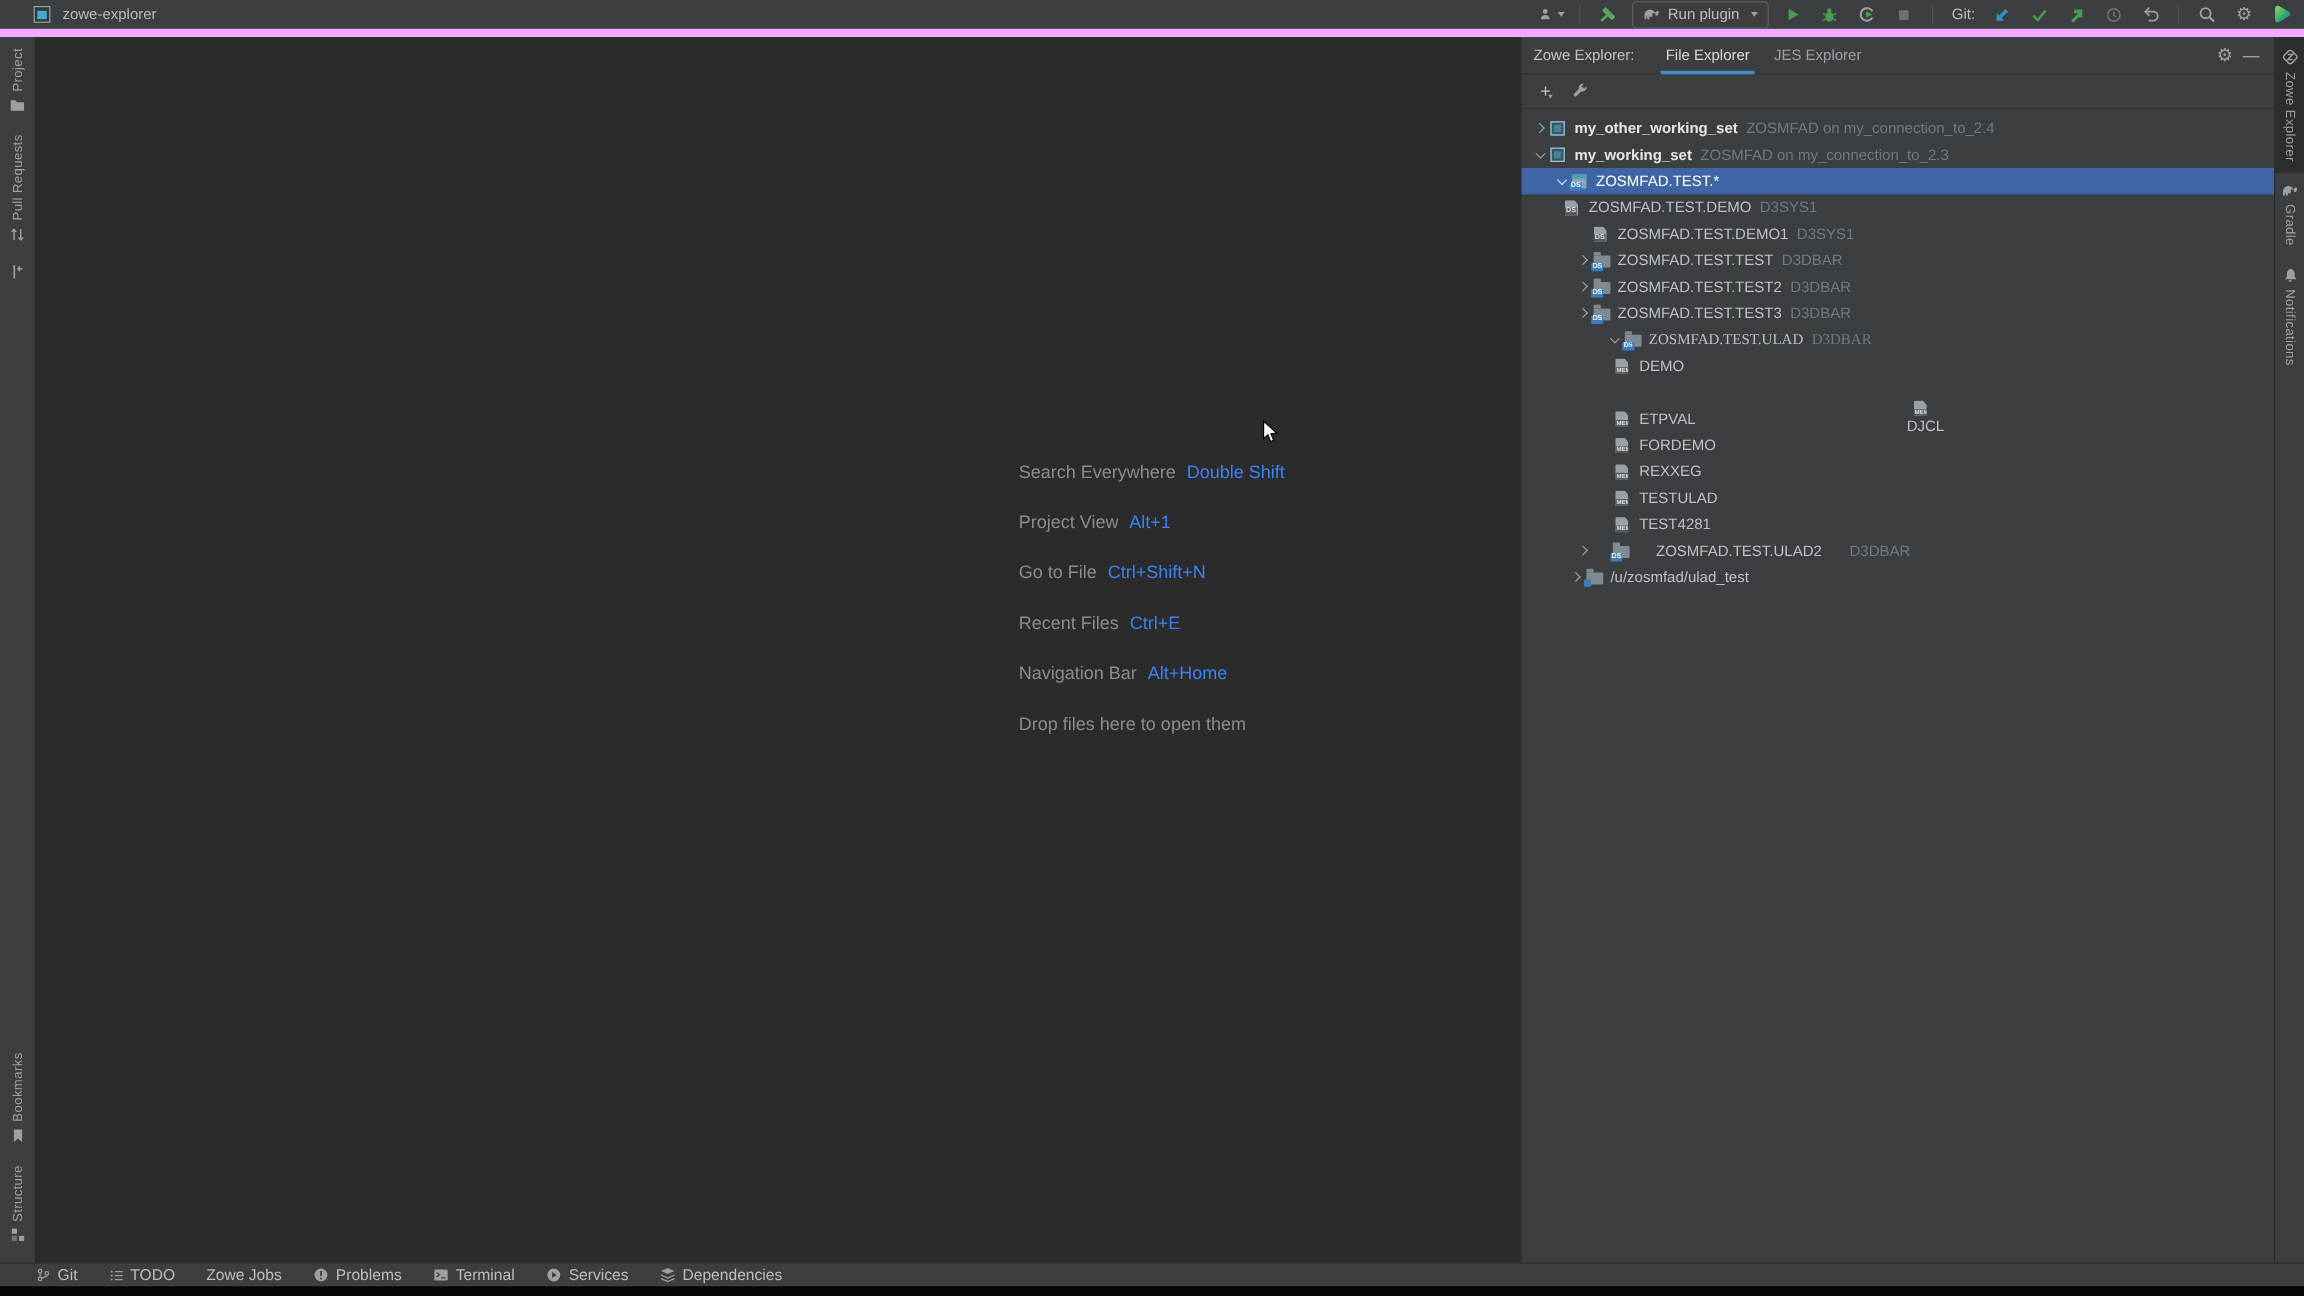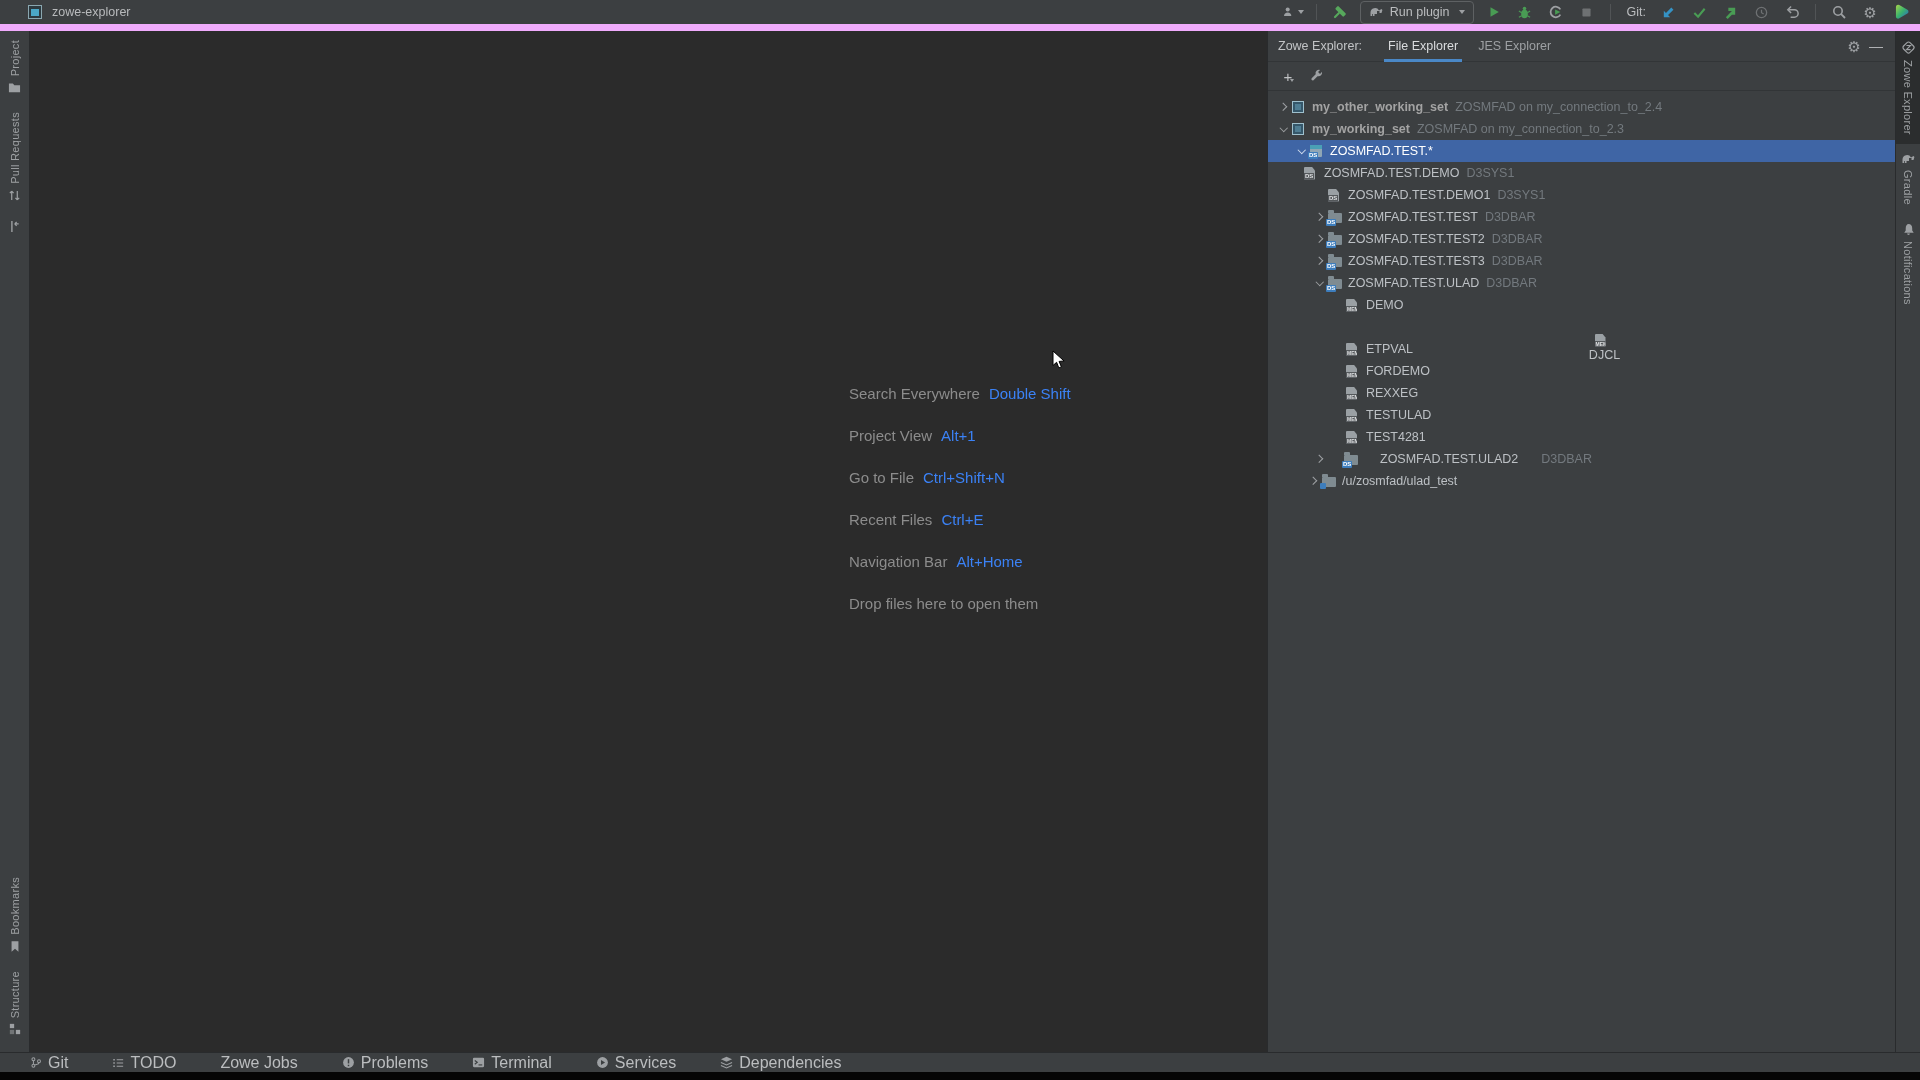"my_other_working_set" .ws .t-name { color: #a3a3a3 -> #e5e5e5 }
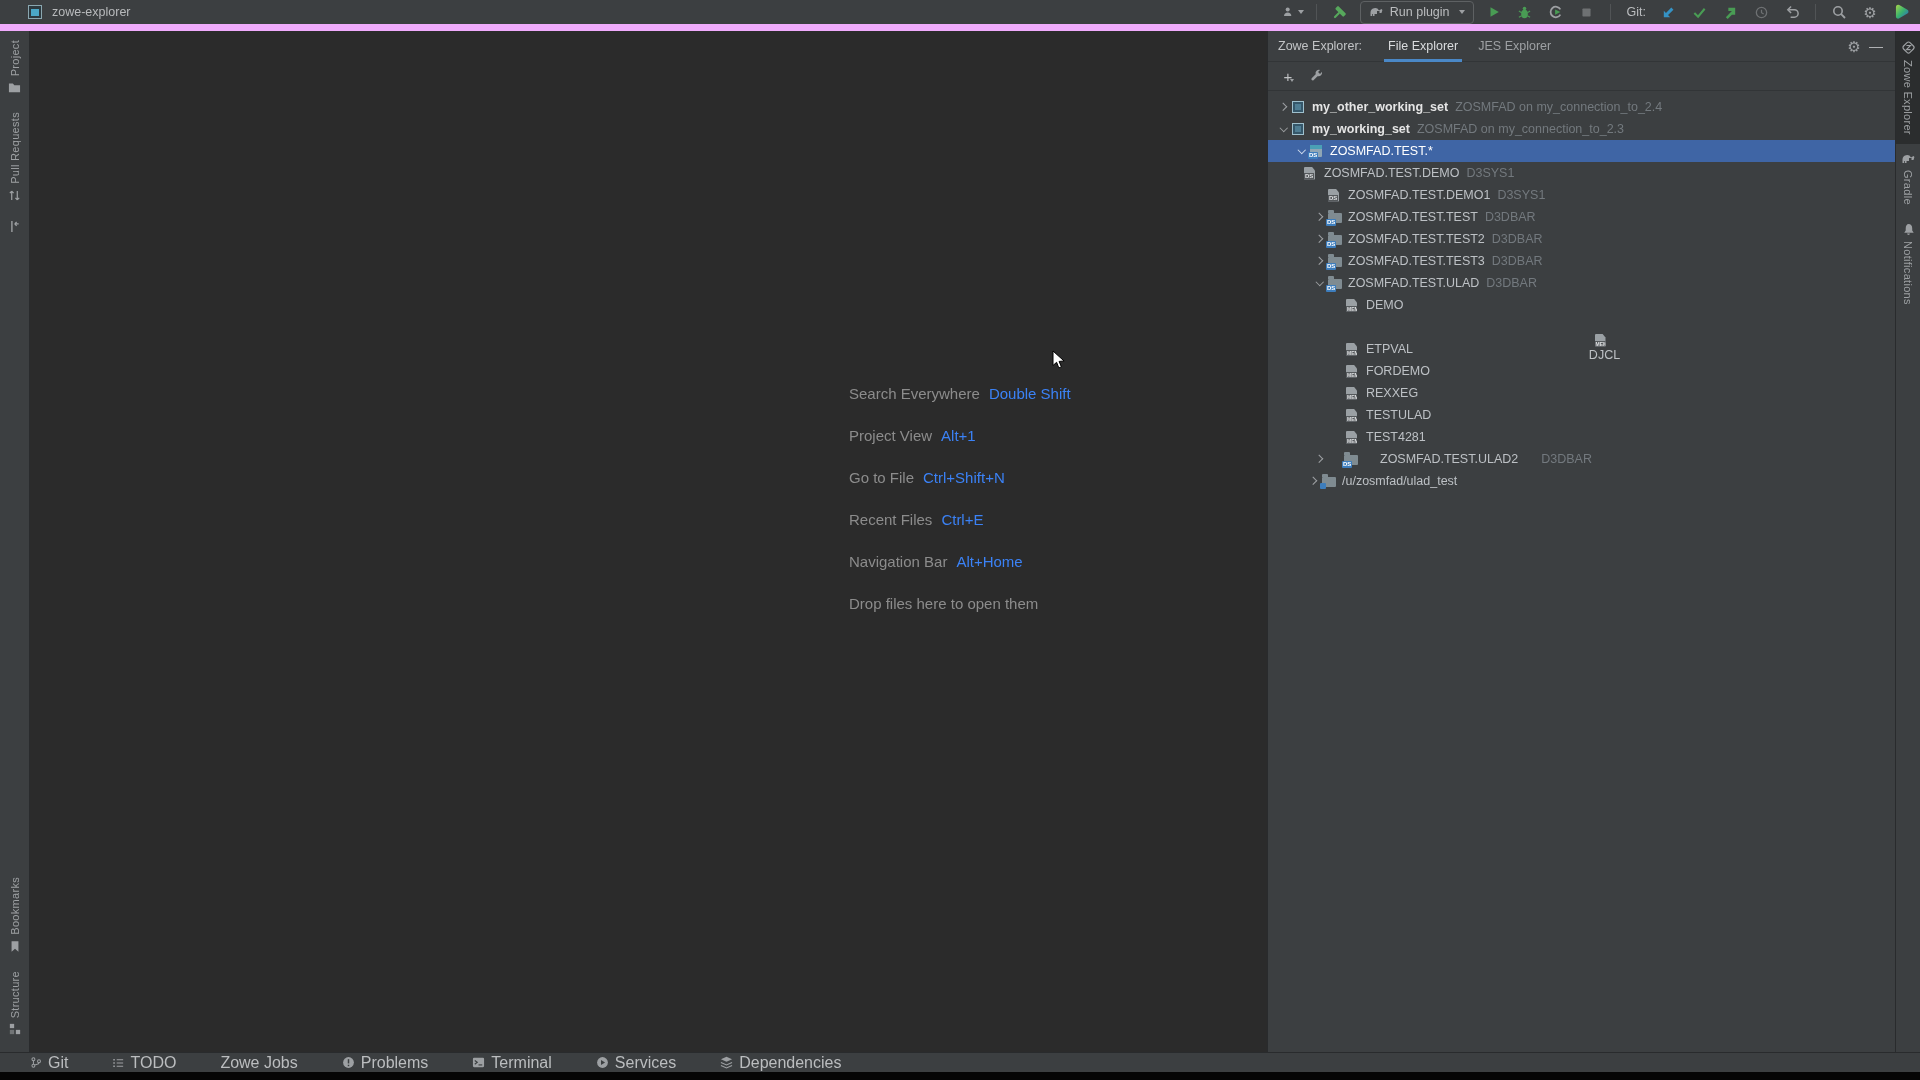"ZOSMFAD.TEST.ULAD" div.tree-row { font-family: none -> Liberation Serif, serif; padding-left: 44px -> 70px }
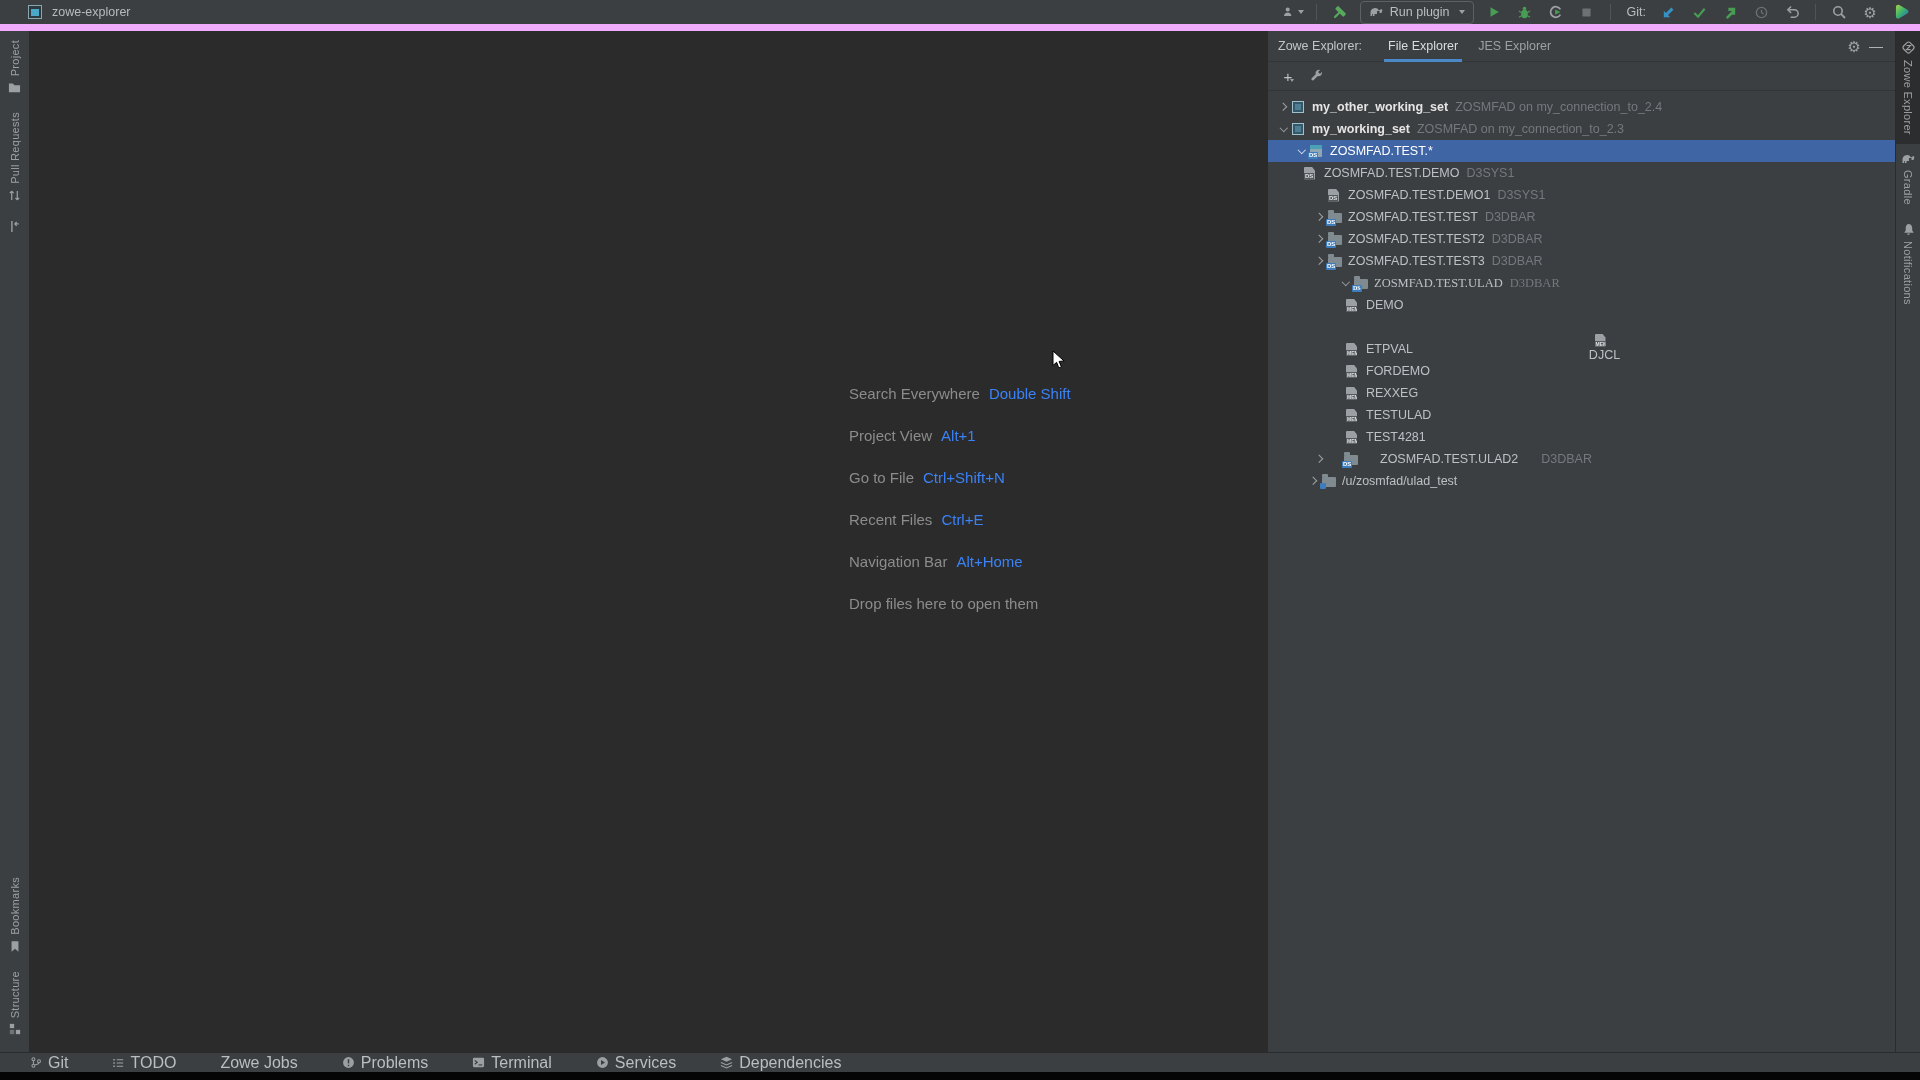"Git" #bottom-bar { font-size: 16px -> 13px; gap: 44px -> 26px }
